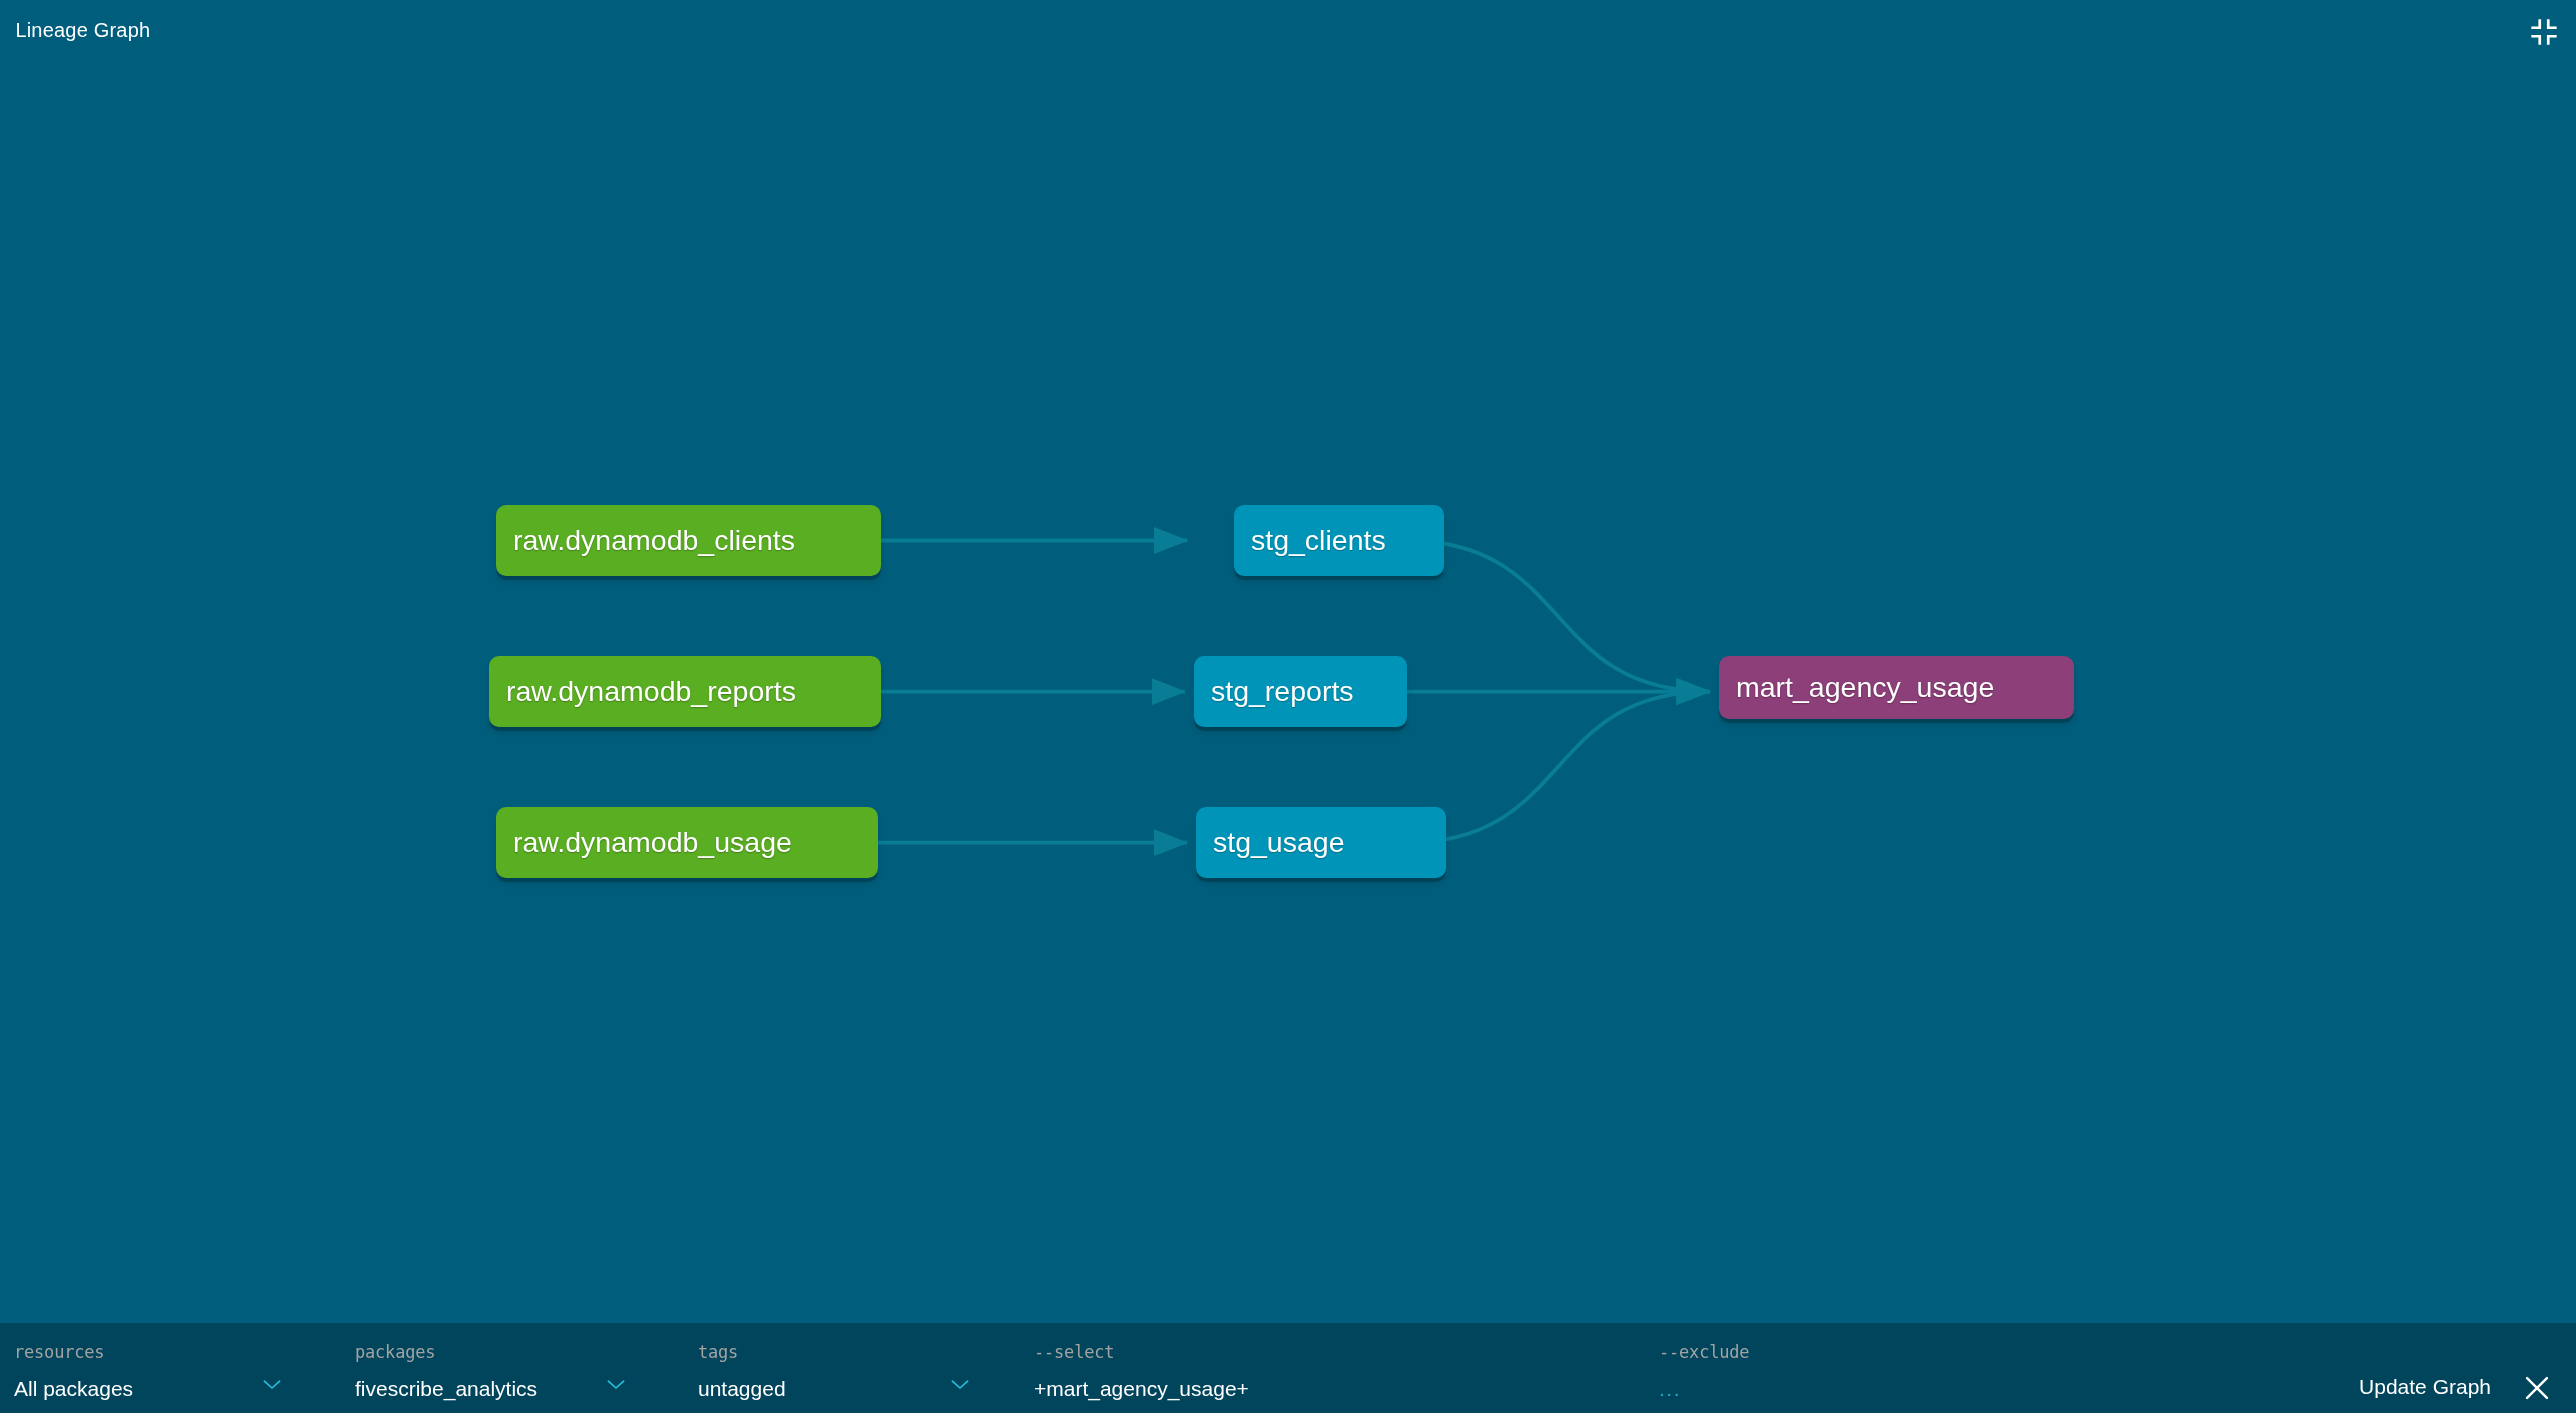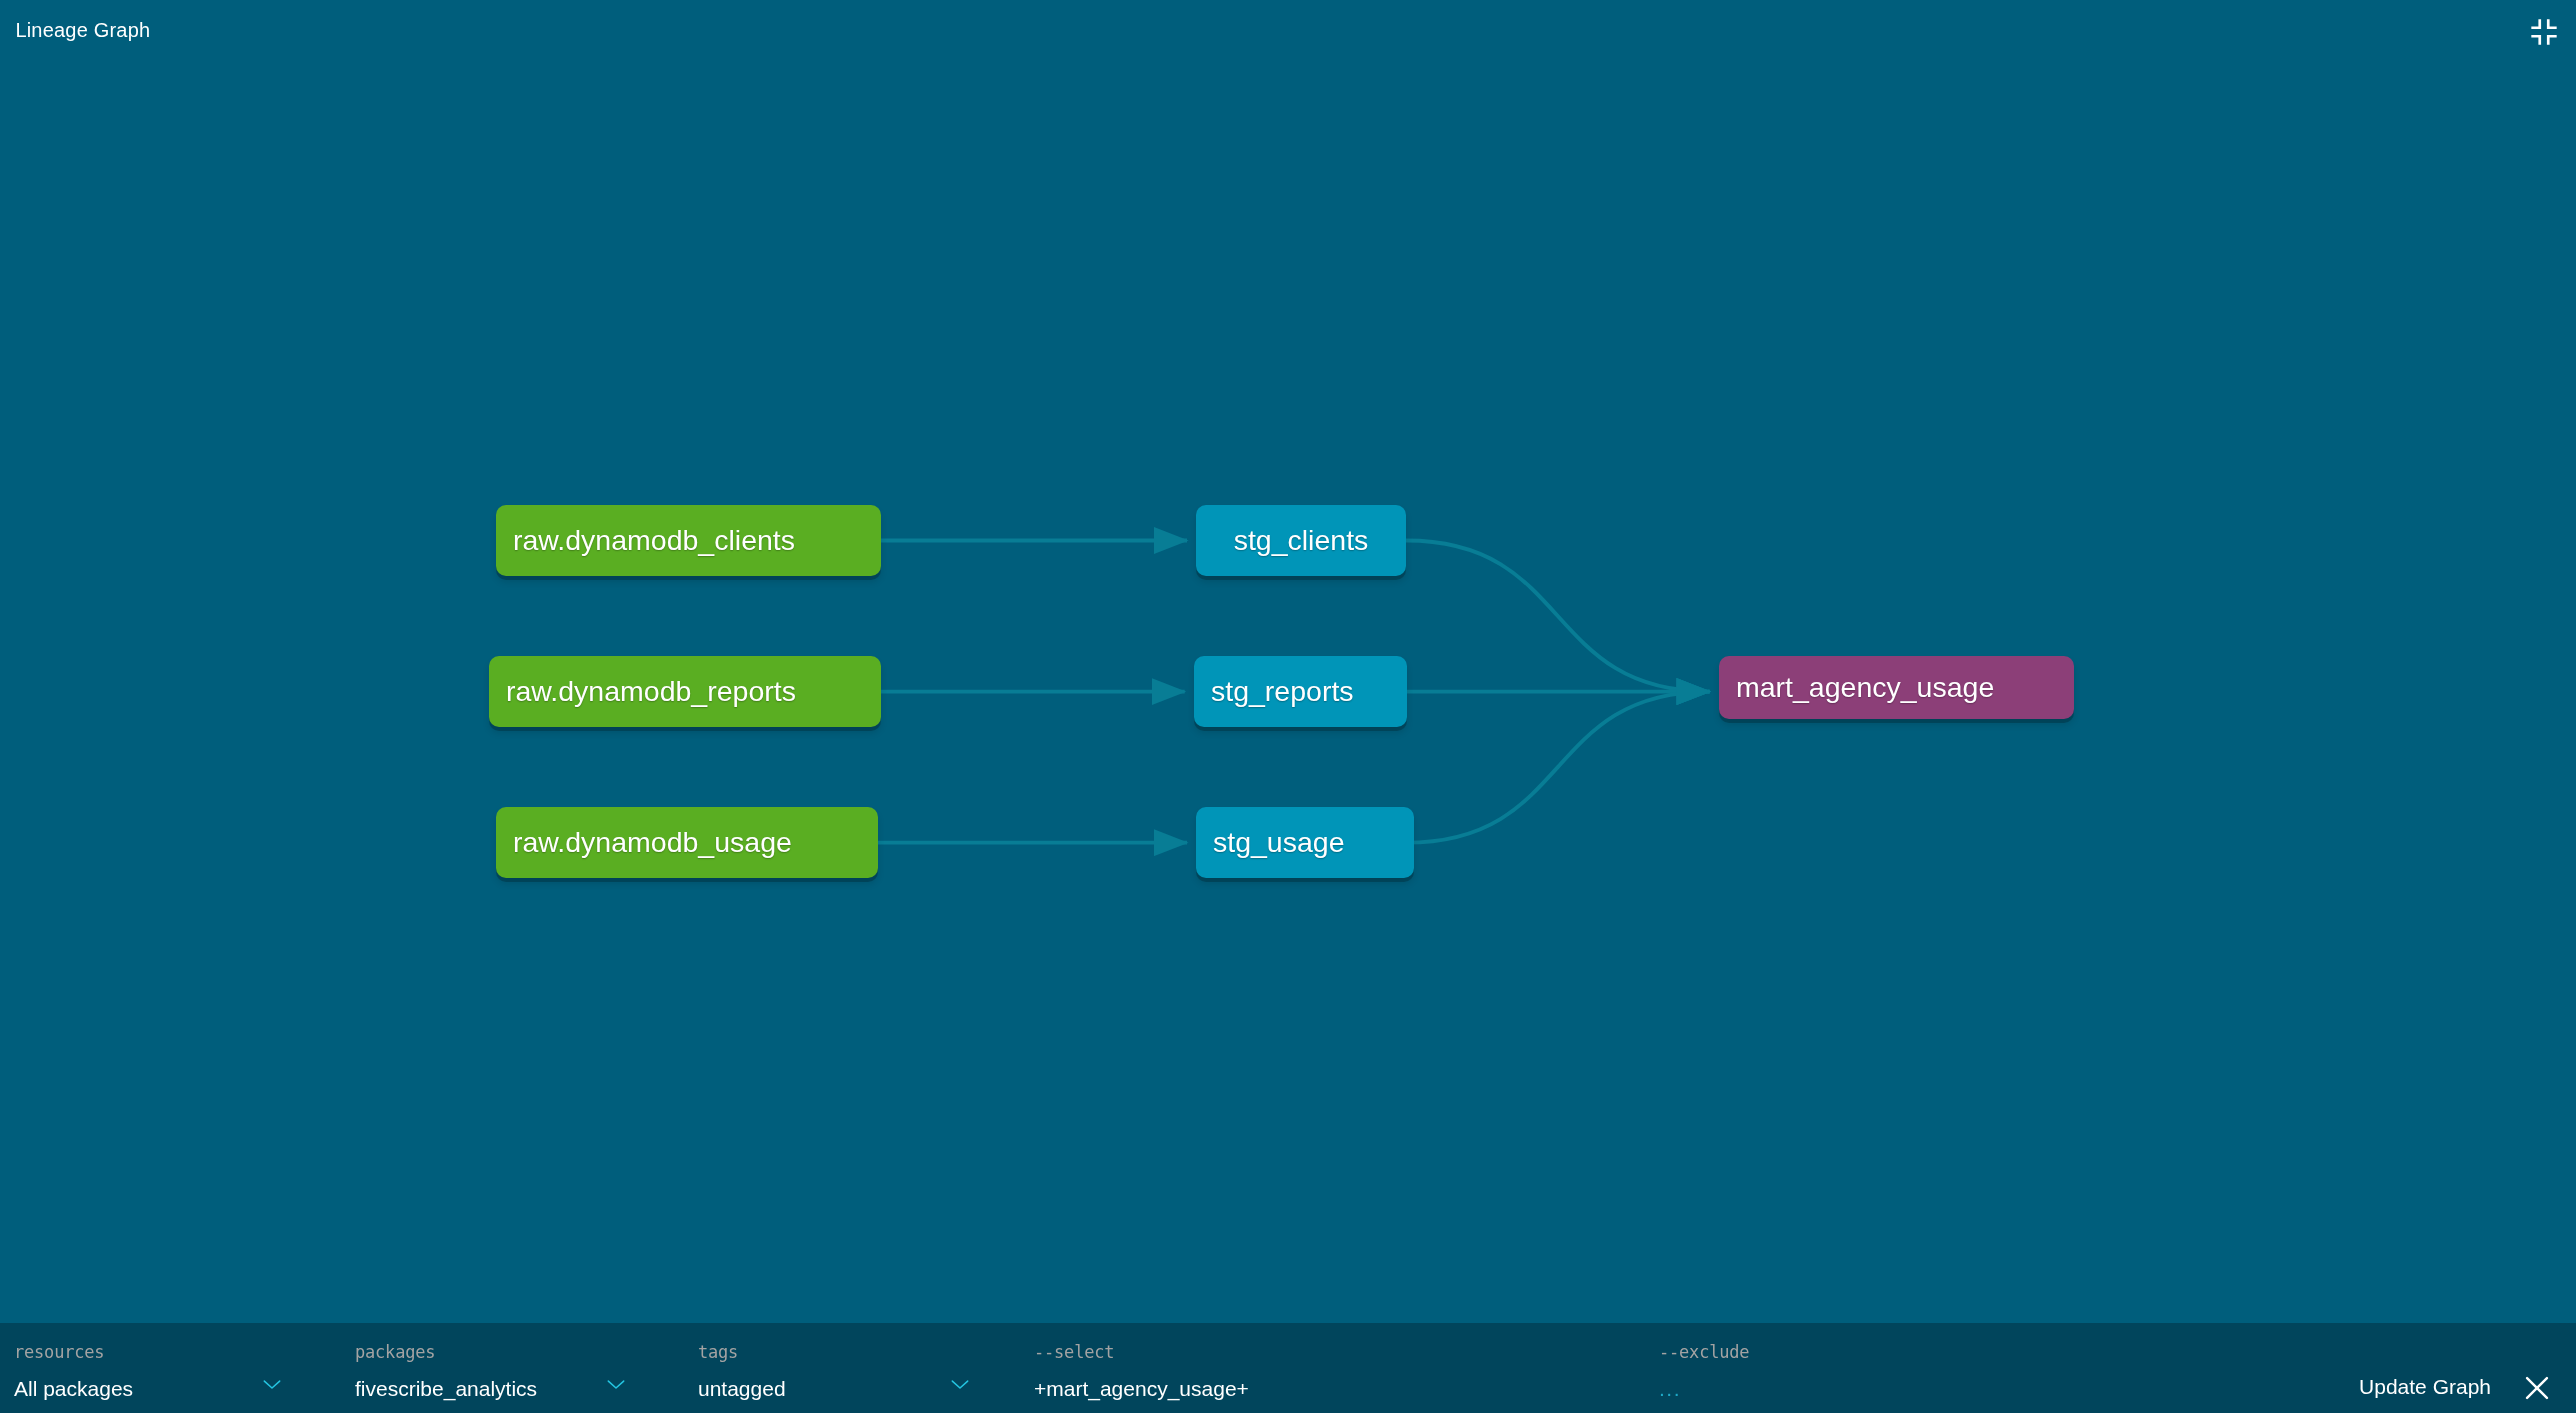"stg_clients" div.graph-node { justify-content: center -> none; left: 1196px -> 1234px }
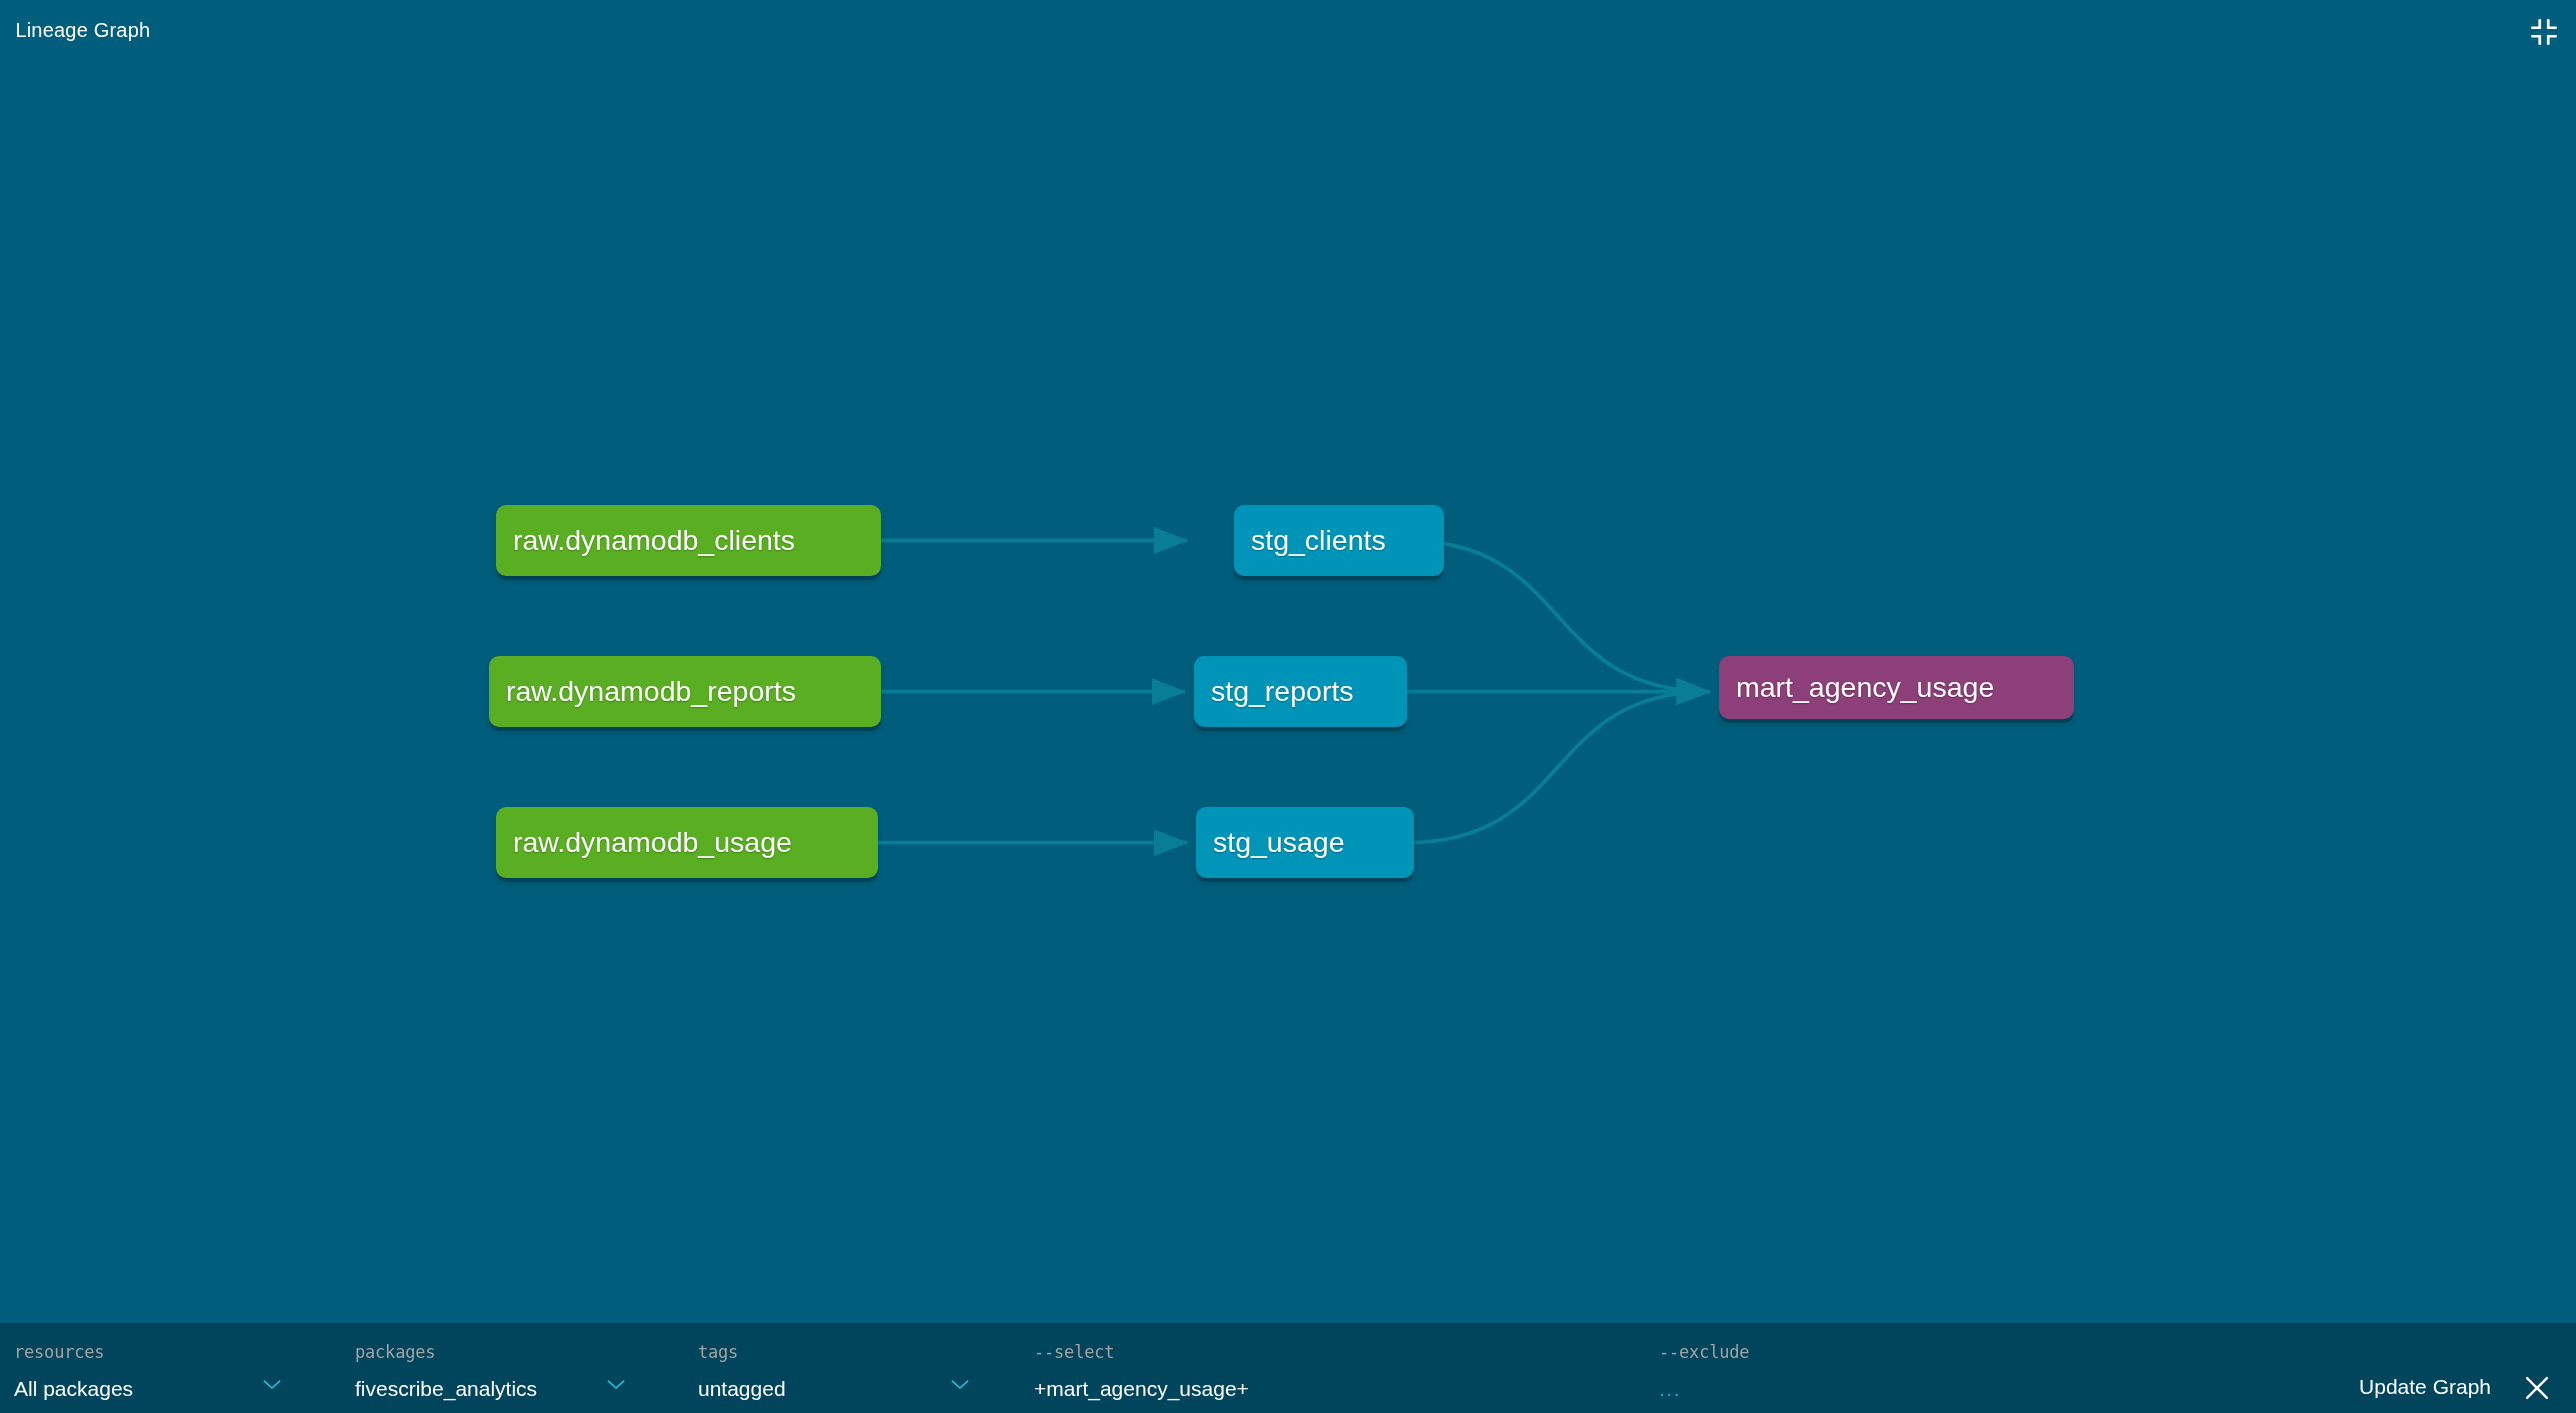"stg_usage" div.graph-node { width: 218px -> 250px }
